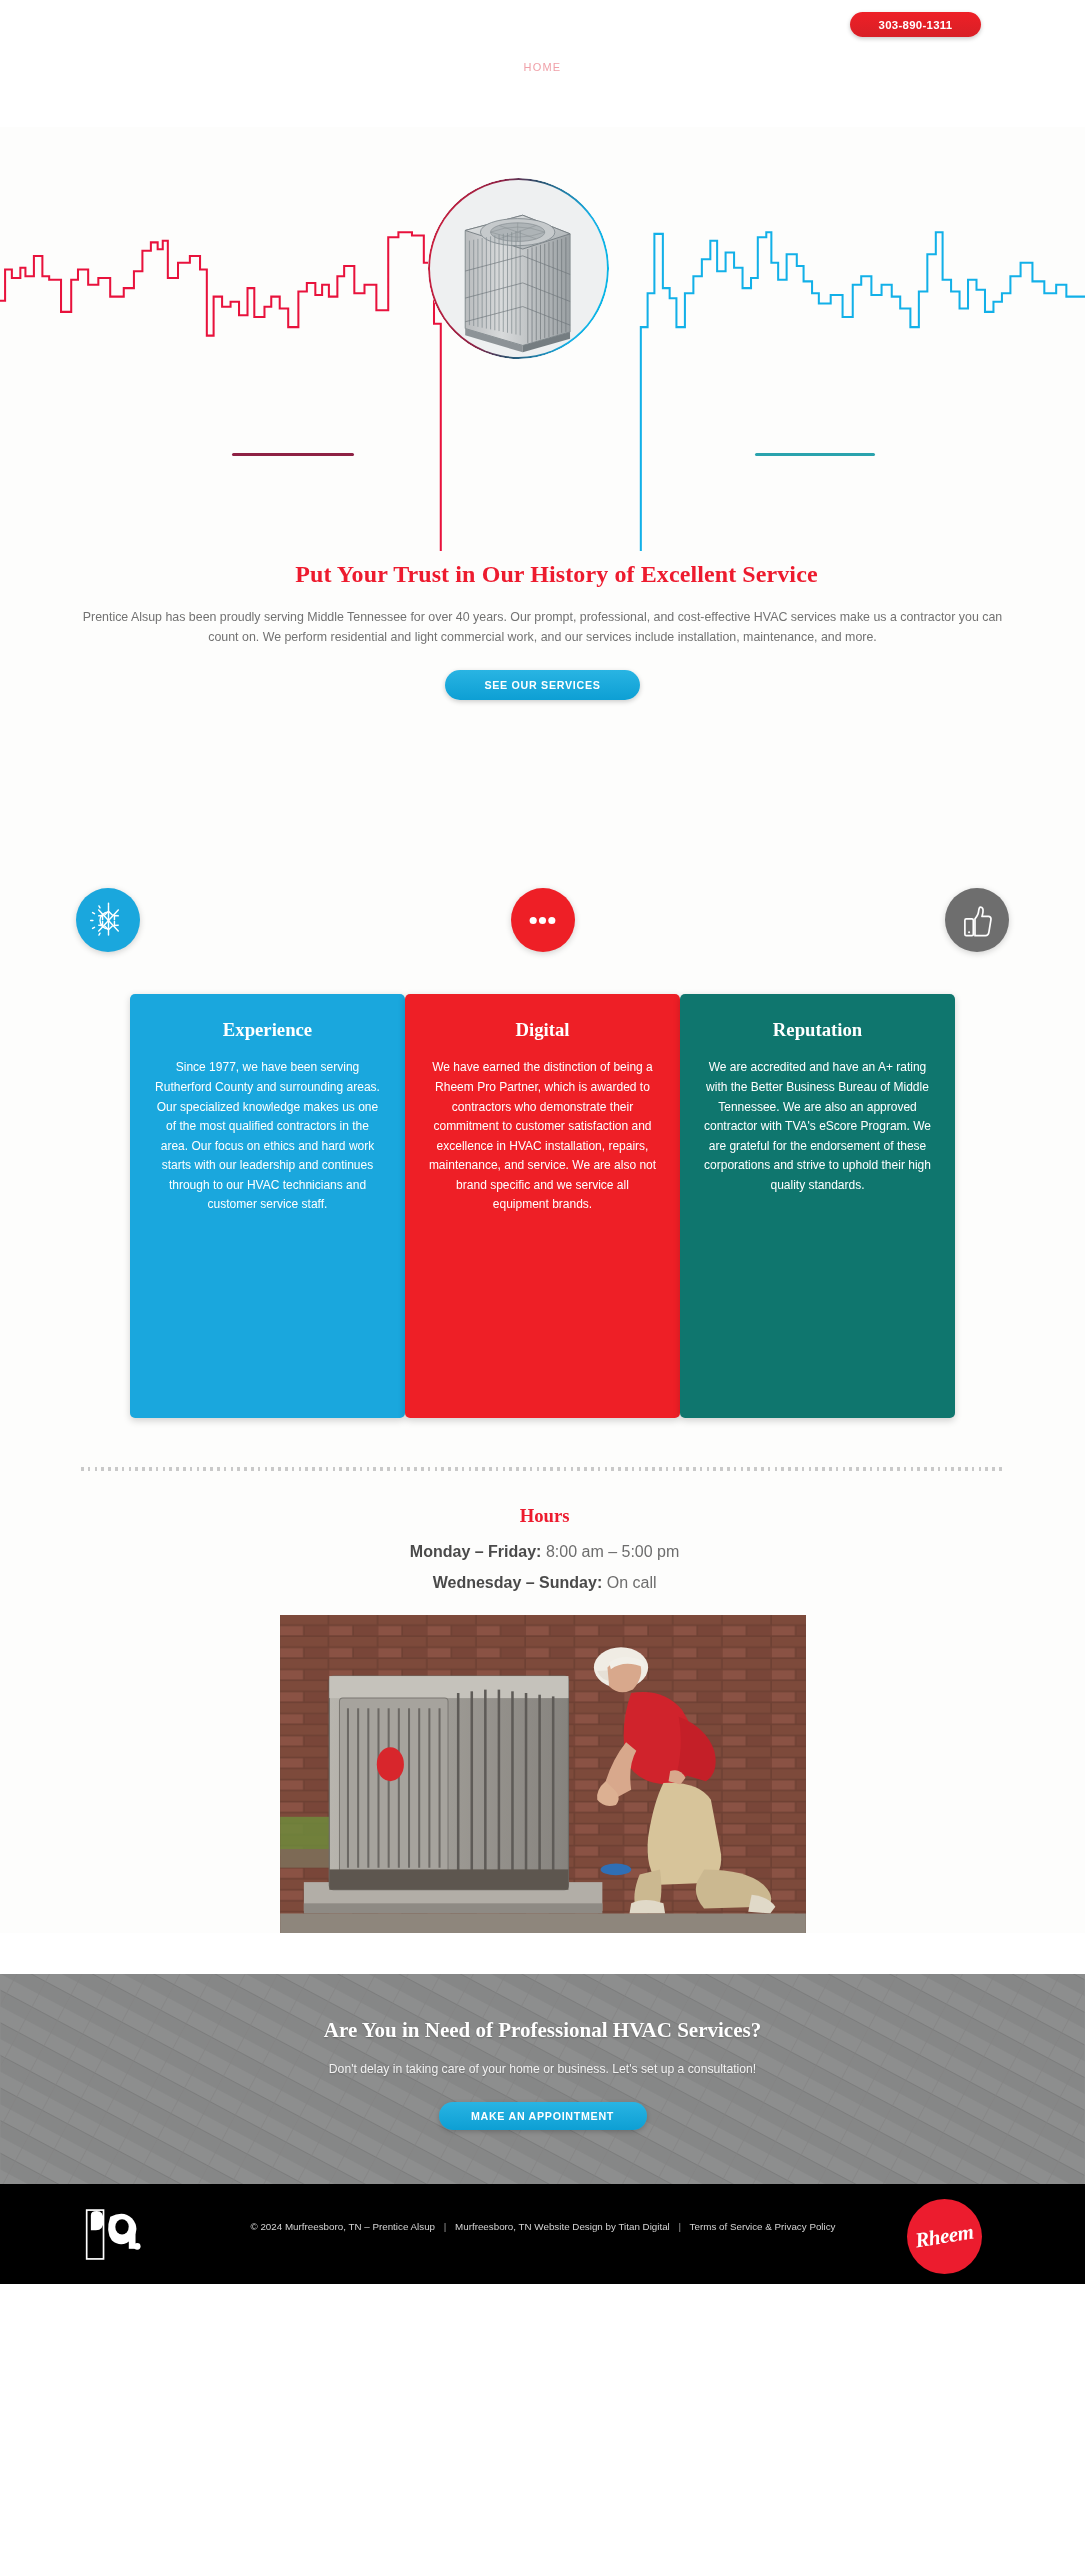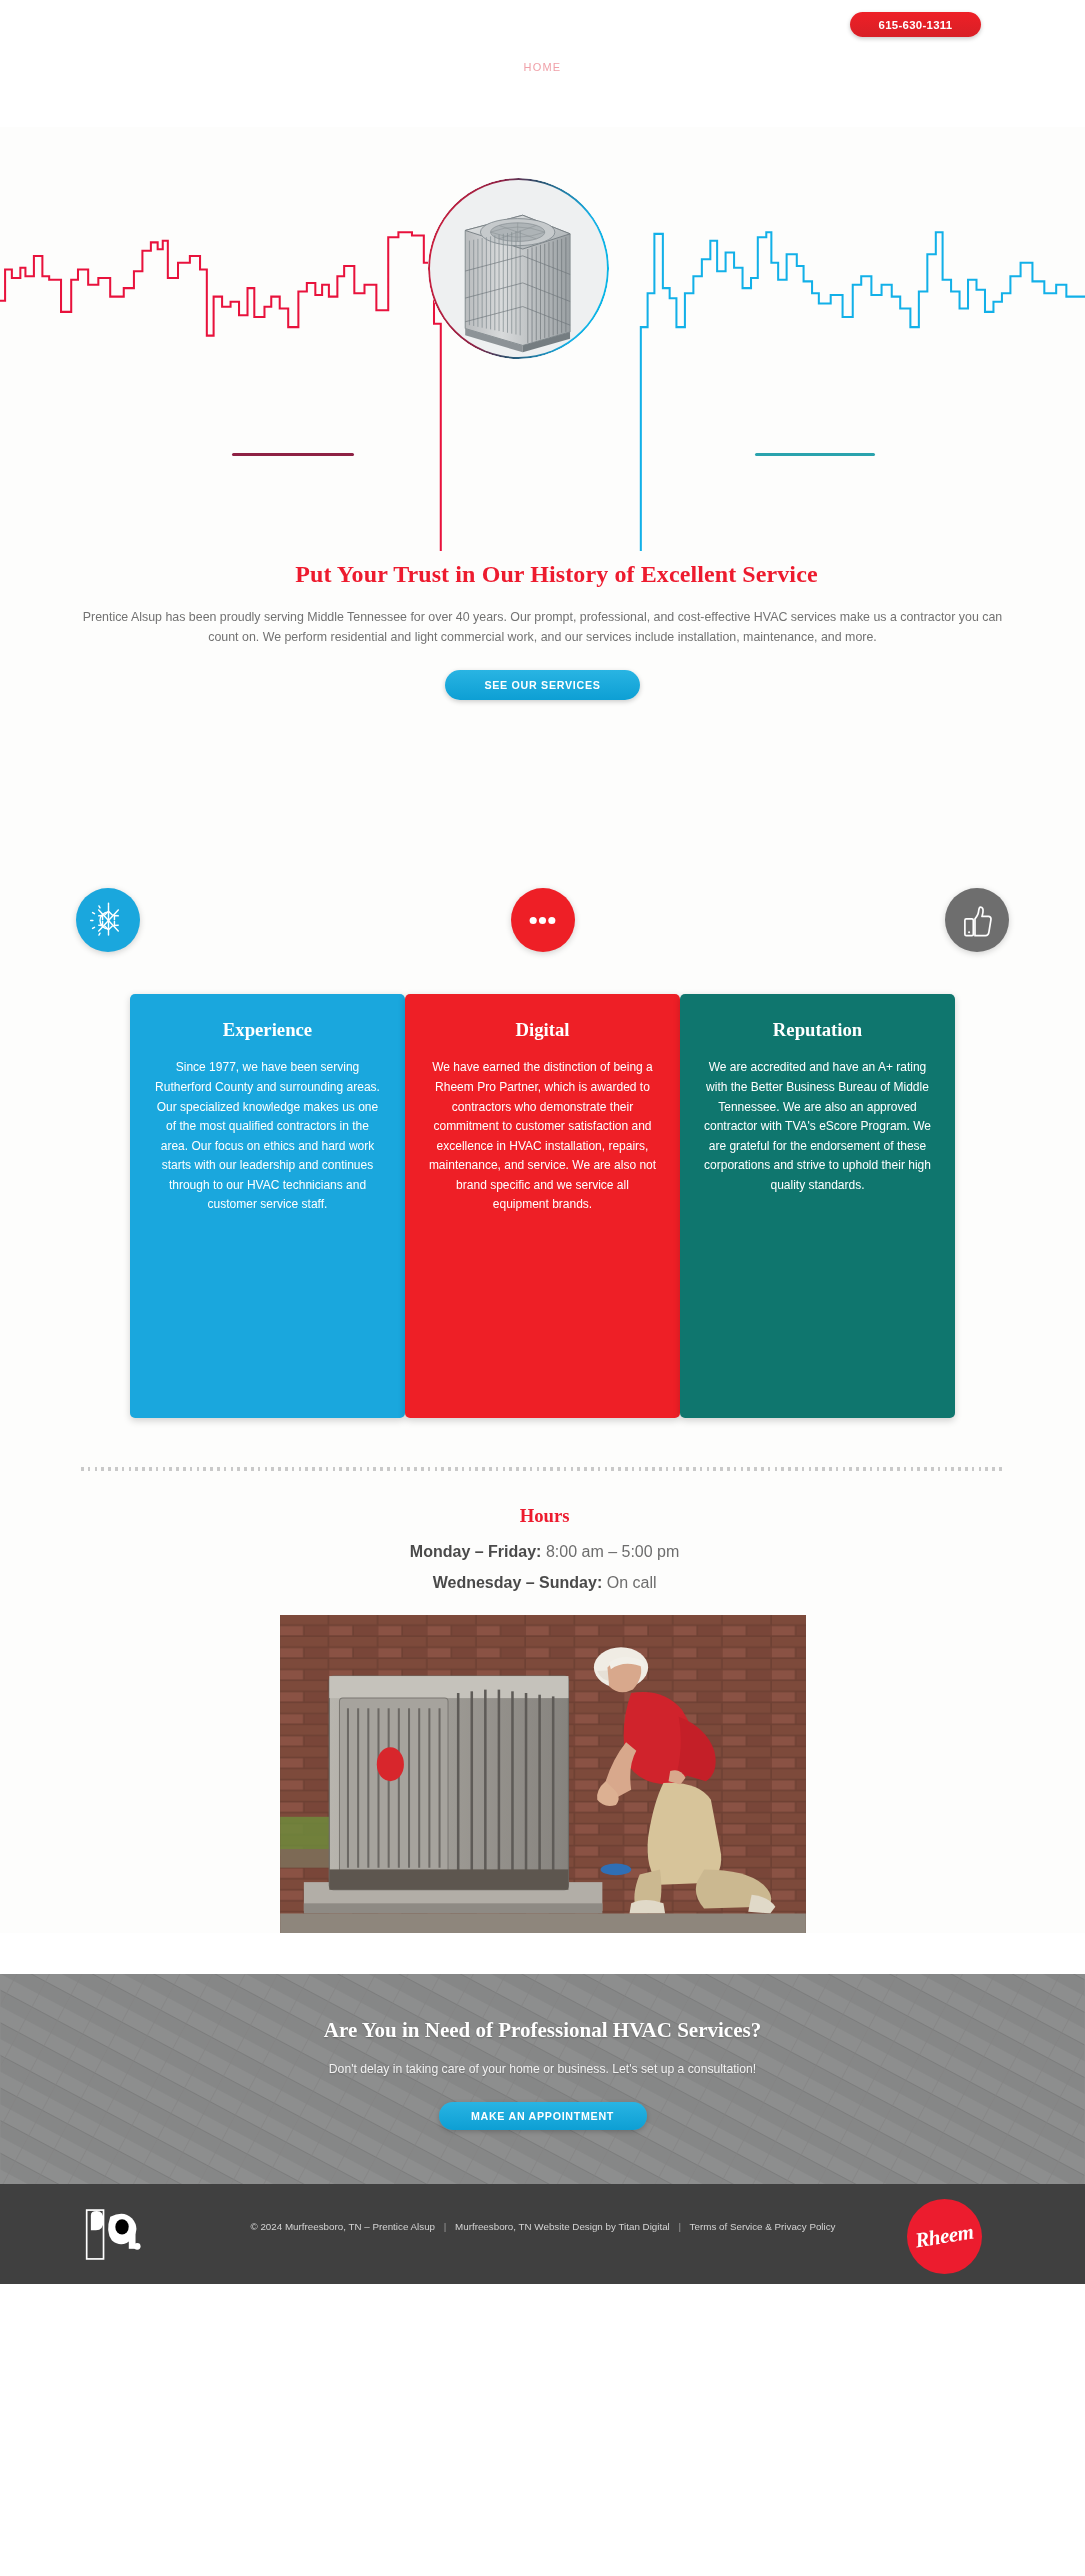"615-630-1311" button.phone-btn { text: 615-630-1311 -> 303-890-1311 }
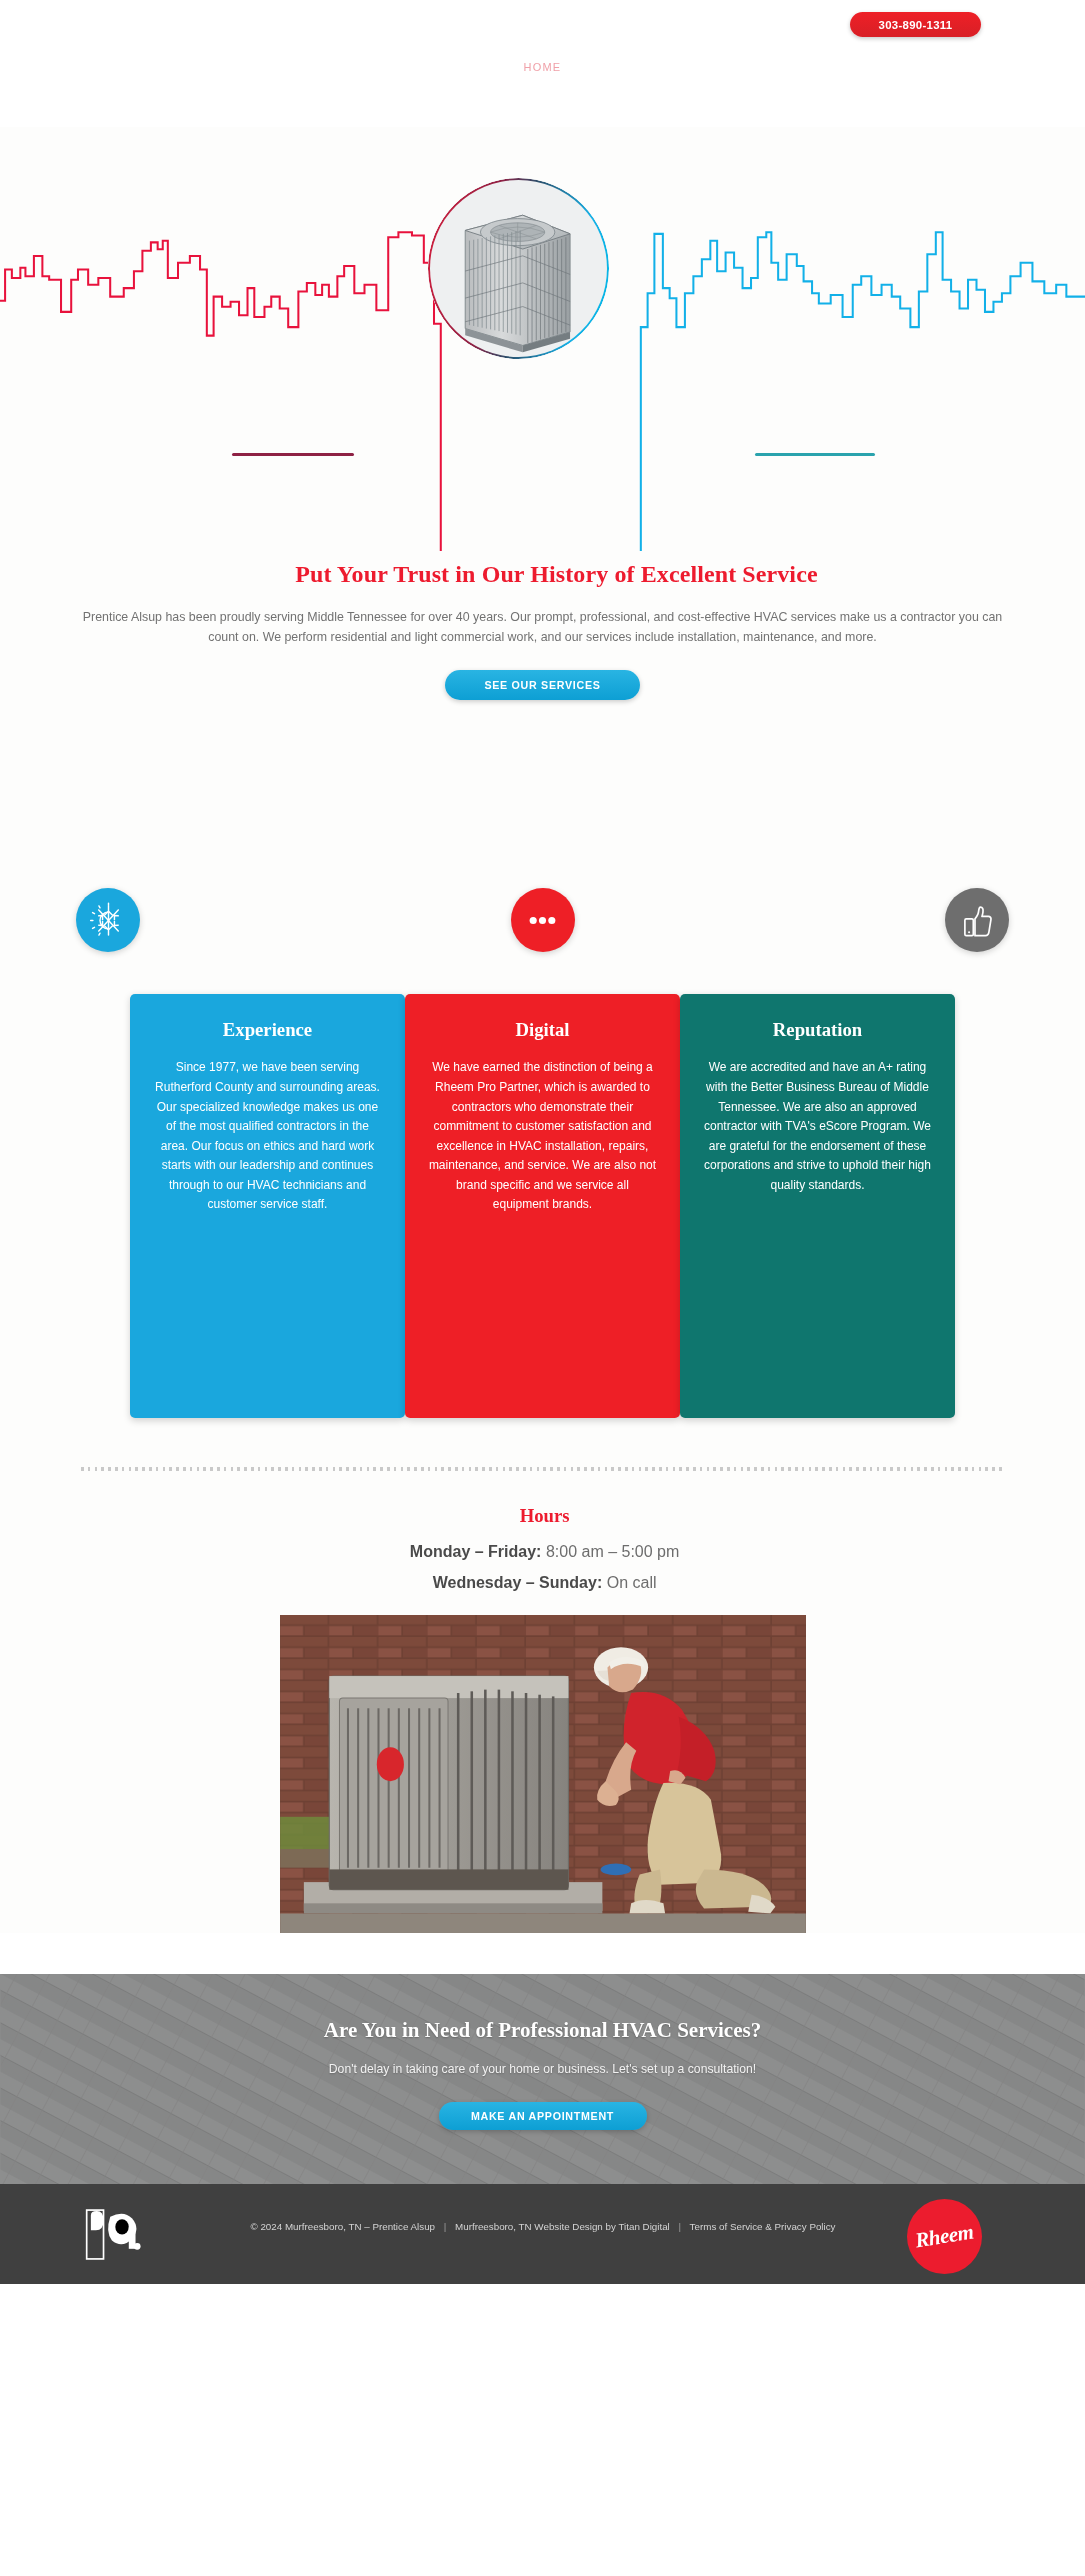"© 2024 Murfreesboro, TN –" .site-footer { background: #404040 -> #000000 }
